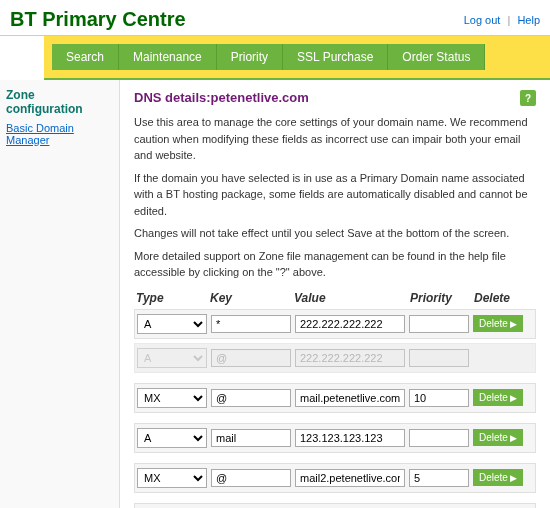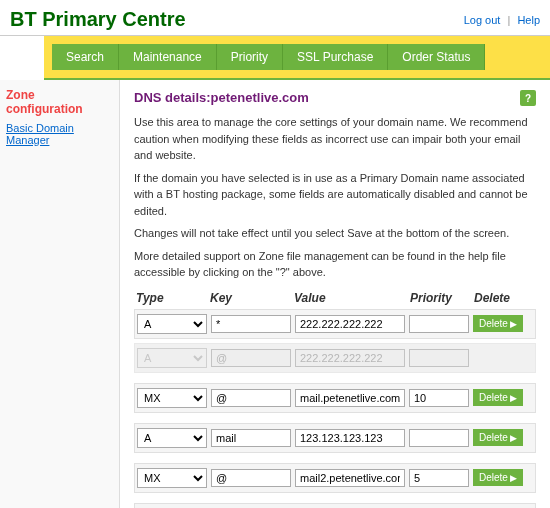"Zone configuration" .sidebar-section { color: #ef4444 -> #0f766e }
